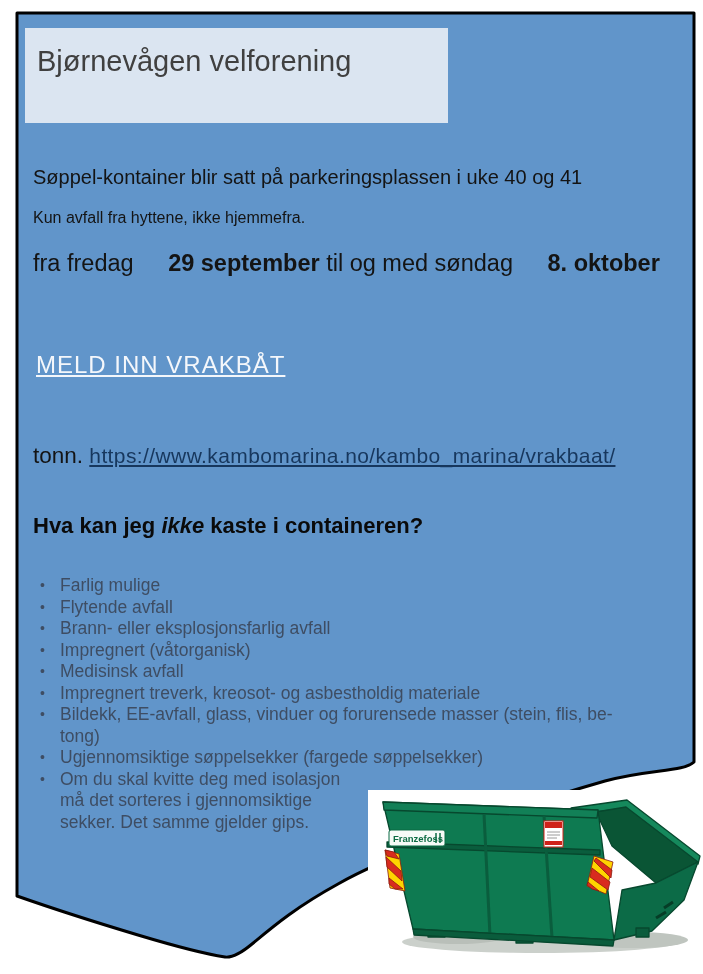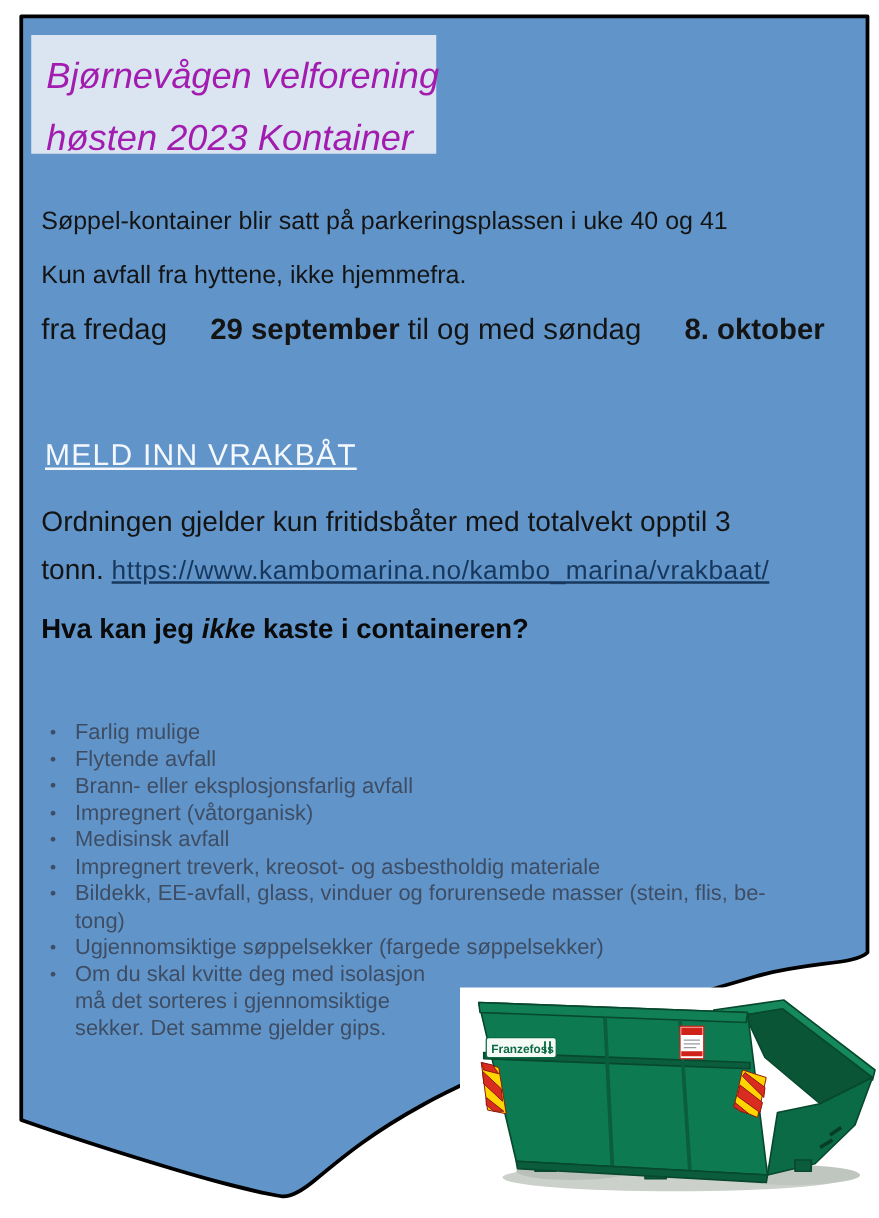"Bjørnevågen velforening" .title-box { color: #a21caf -> #404040; font-style: italic -> none; width: 324px -> 423px }
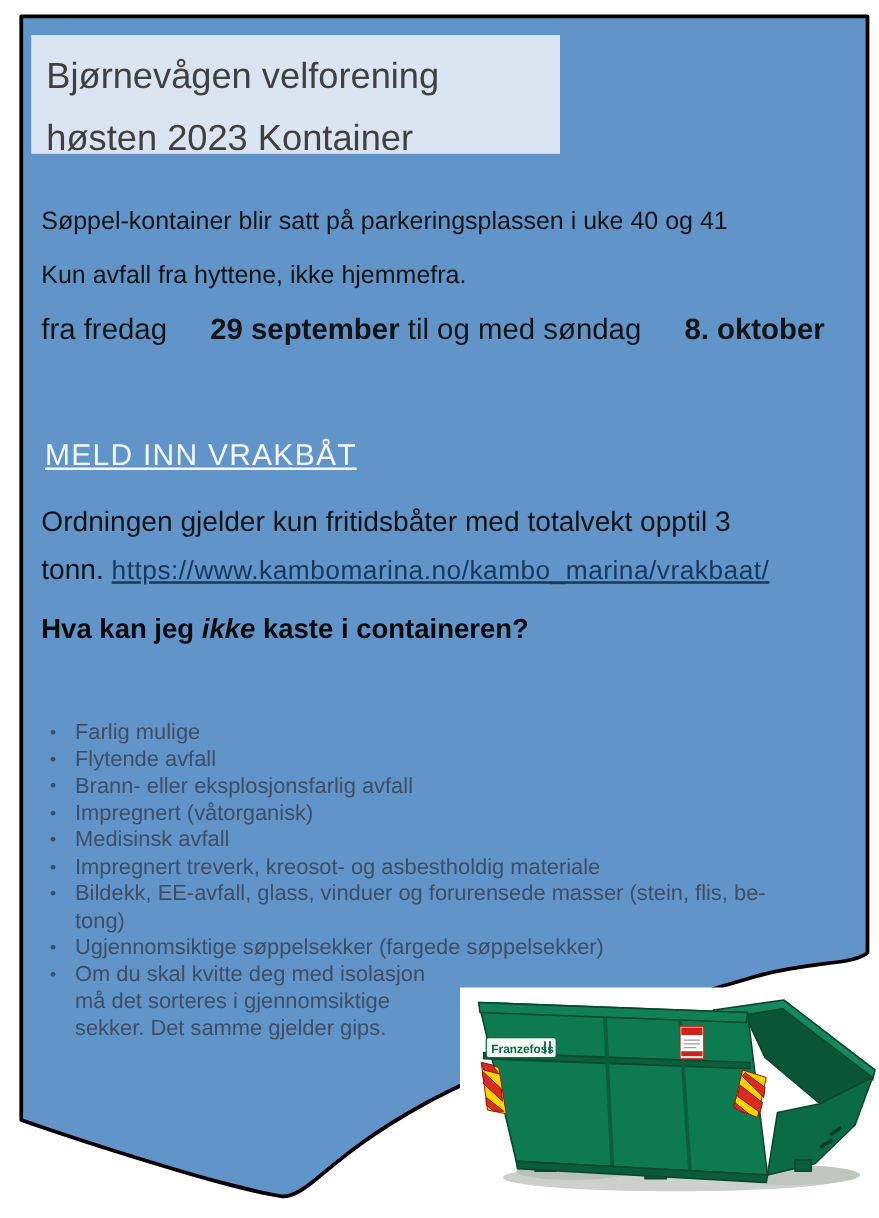"høsten 2023 Kontainer" div.title-line { html: <div>høsten 2023 Kontainer</div> -> none }
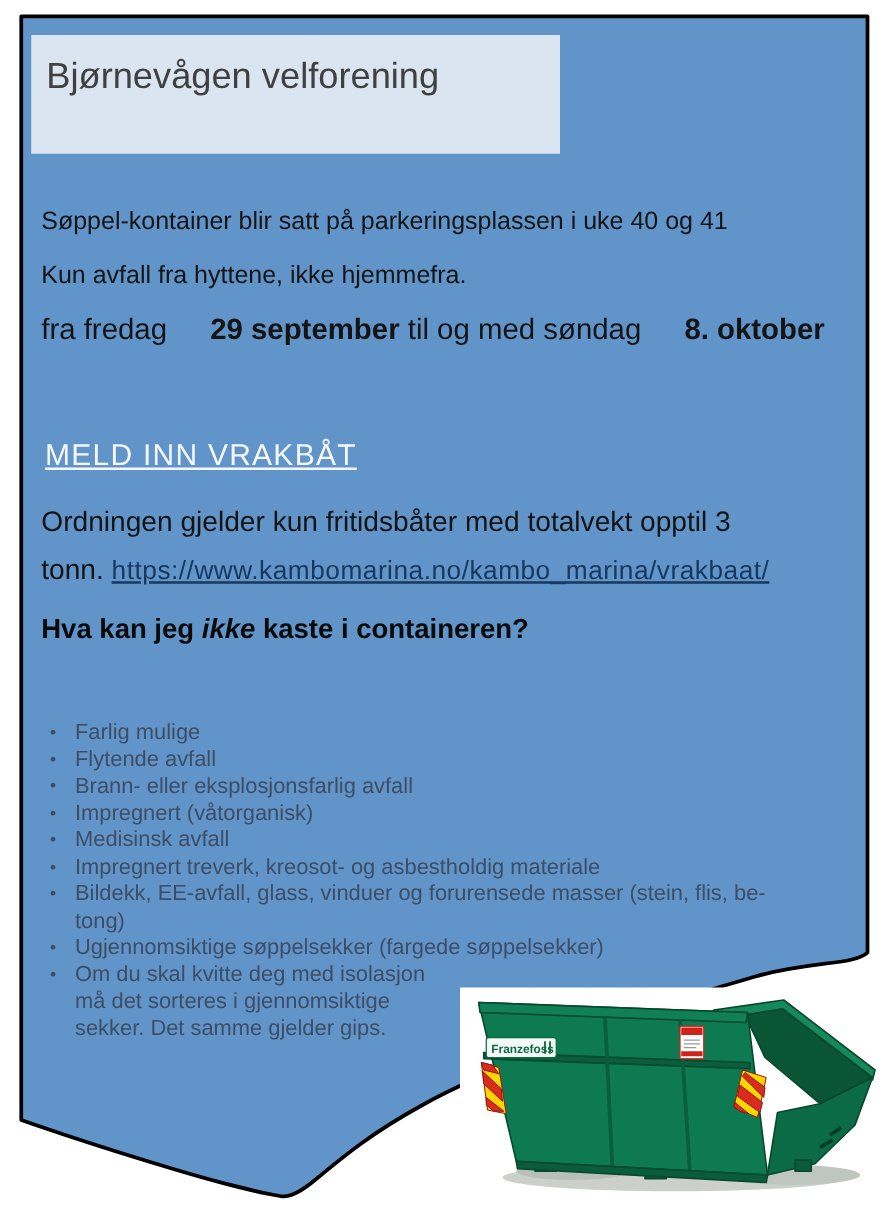"Kun avfall fra hyttene, ikke" .p2 { font-size: 20px -> 16px }
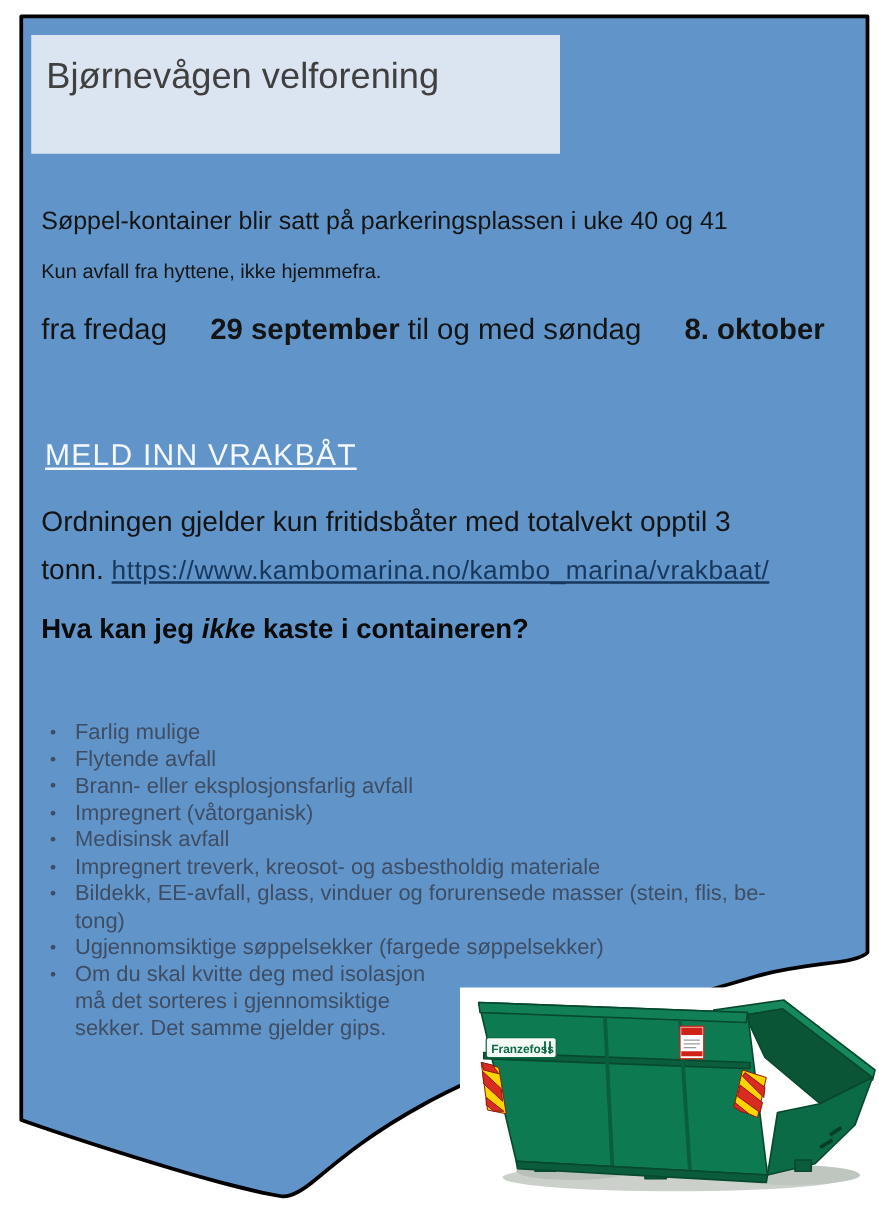"Ordningen gjelder kun fritidsbåter med" span { html: <span>Ordningen gjelder kun fritidsbåter med totalvekt opptil 3</span> -> none }
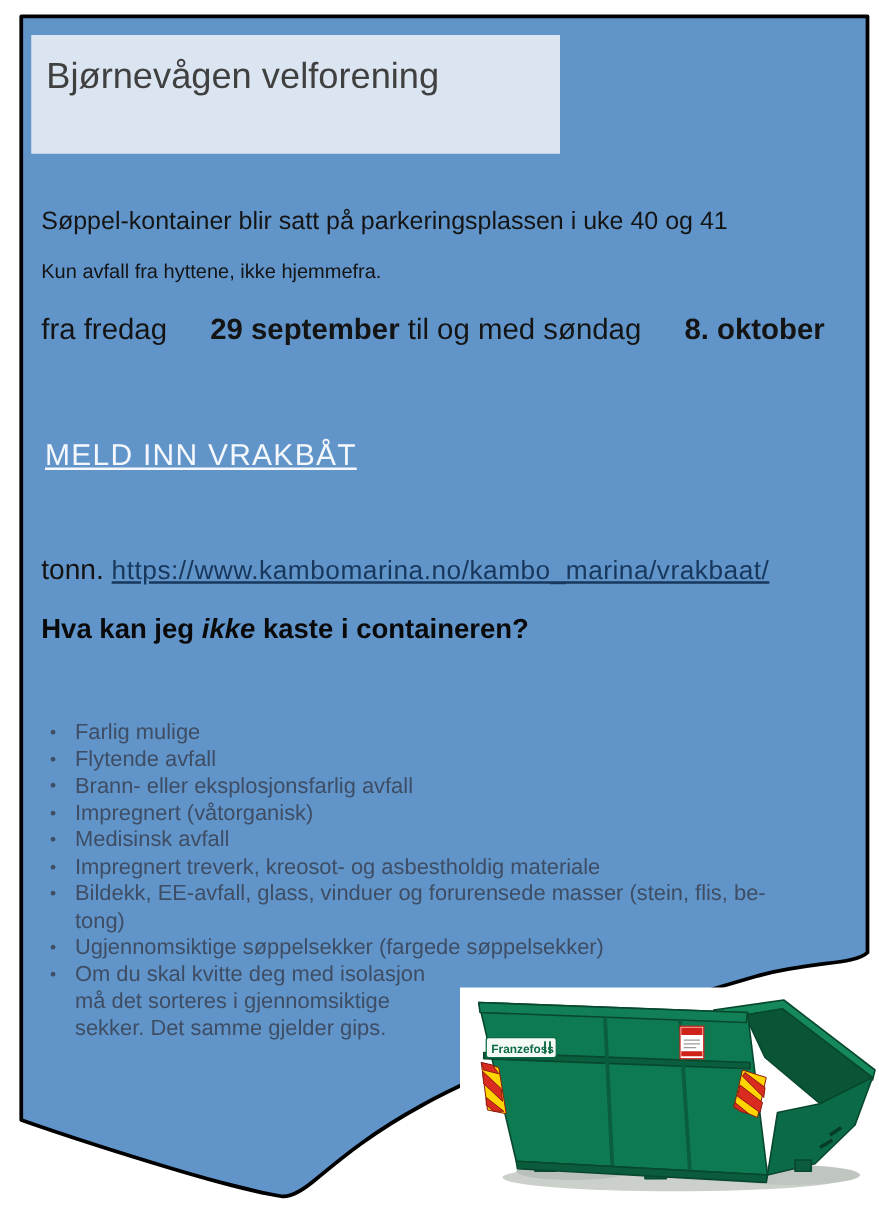"Hva kan jeg ikke kaste" .h3 { top: 490px -> 513px }
